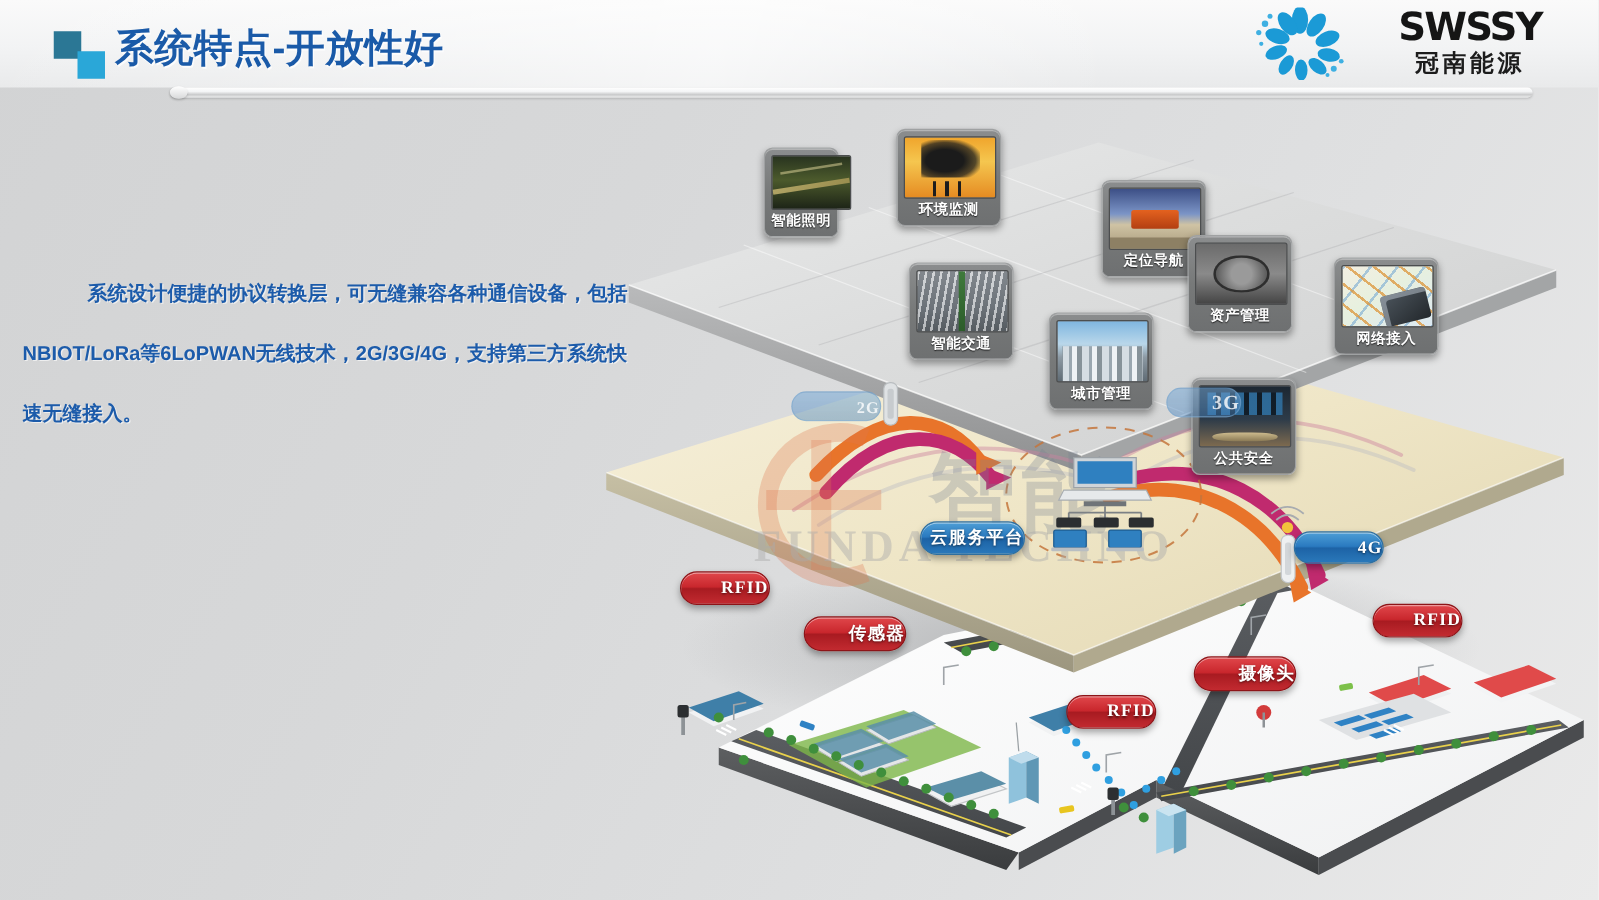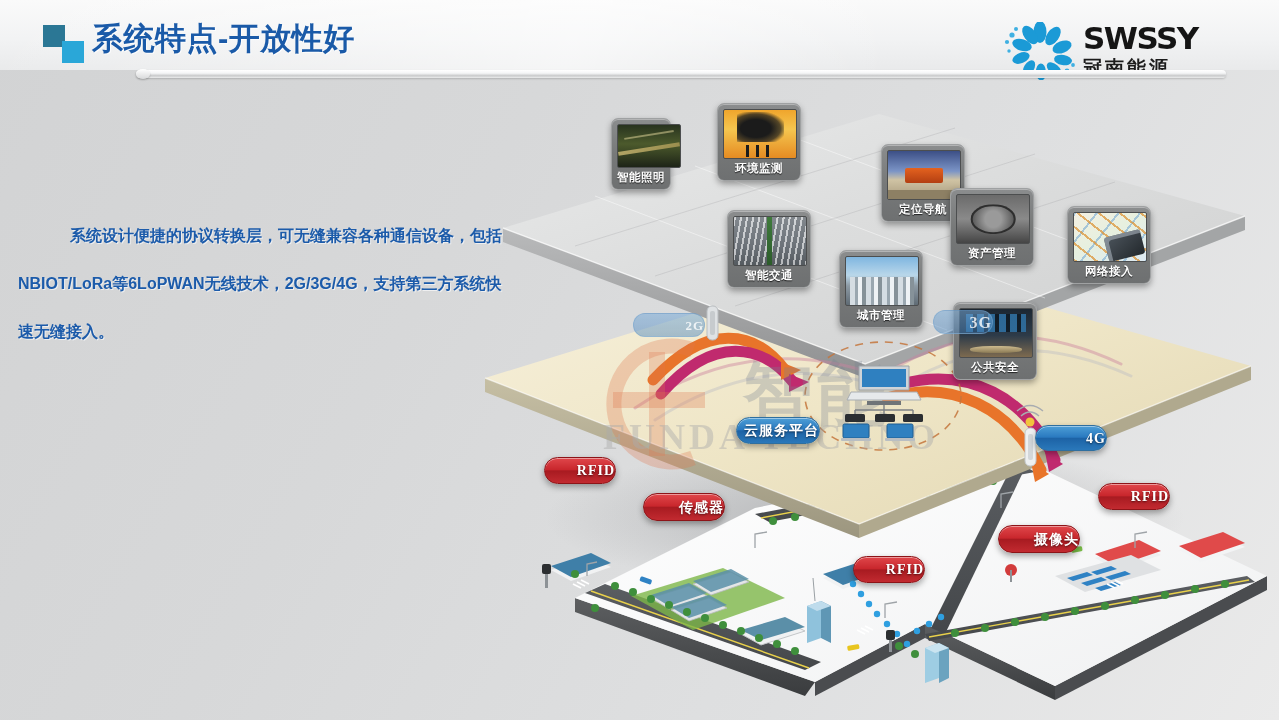"SWSSY" #logo { text-align: none -> center; top: 20px -> 4px }
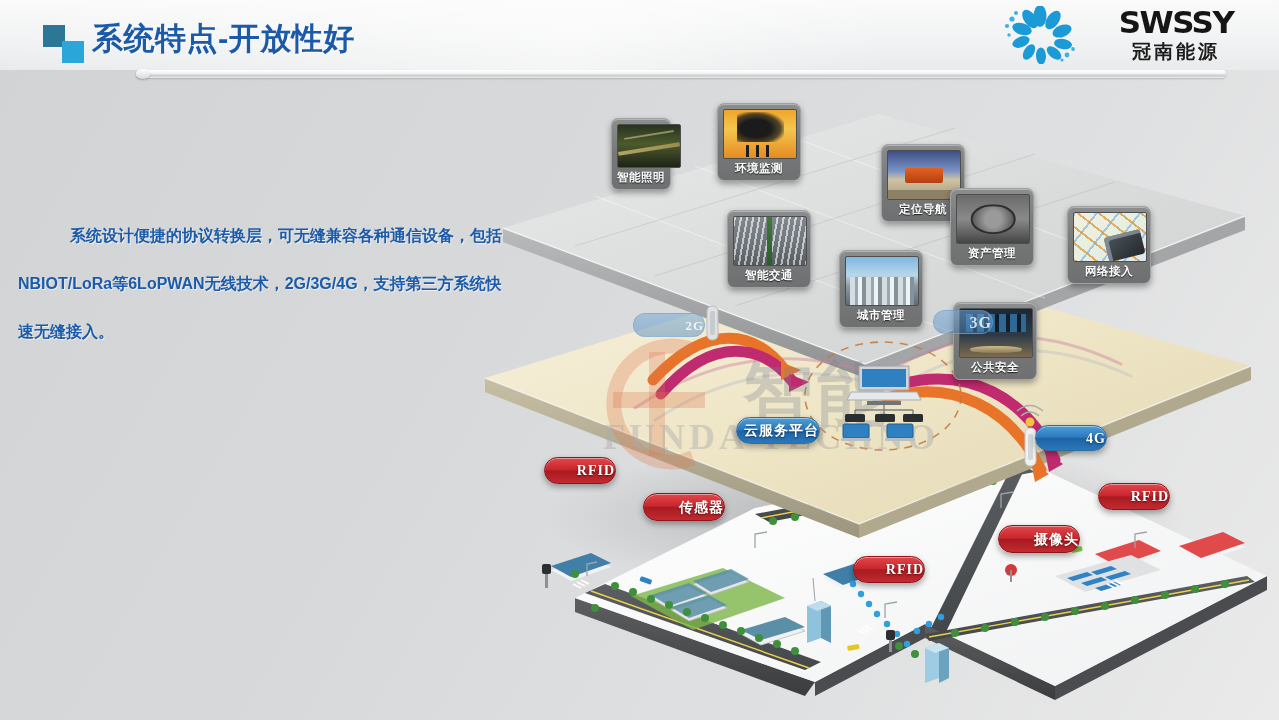"摄像头" #pill-cam-1 { margin-left: 43px -> none }
